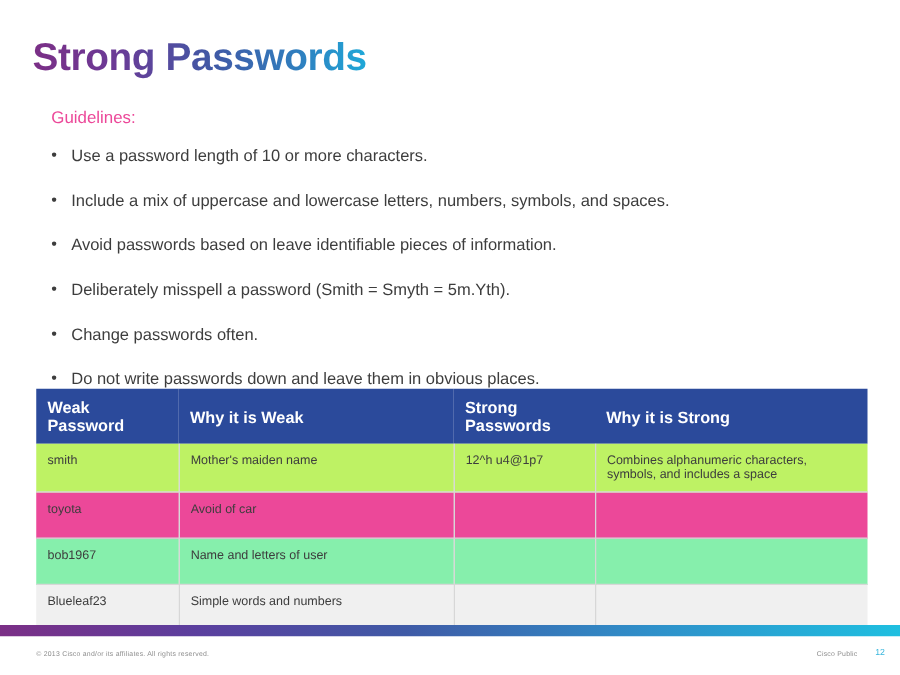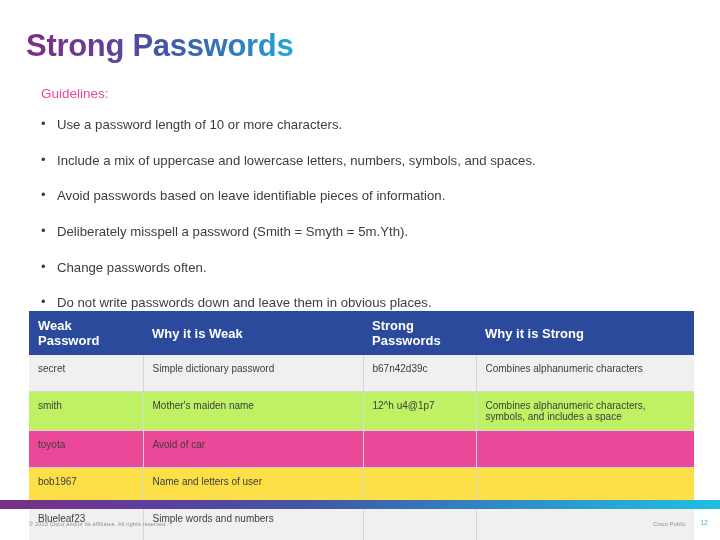"secret" tr.r0 { html: <tr> <td>secret</td> <td>Simple dictionary password</td> <td>b67n42d39c</td> <td>Combines alphanumeric characters</td> </tr> -> none }
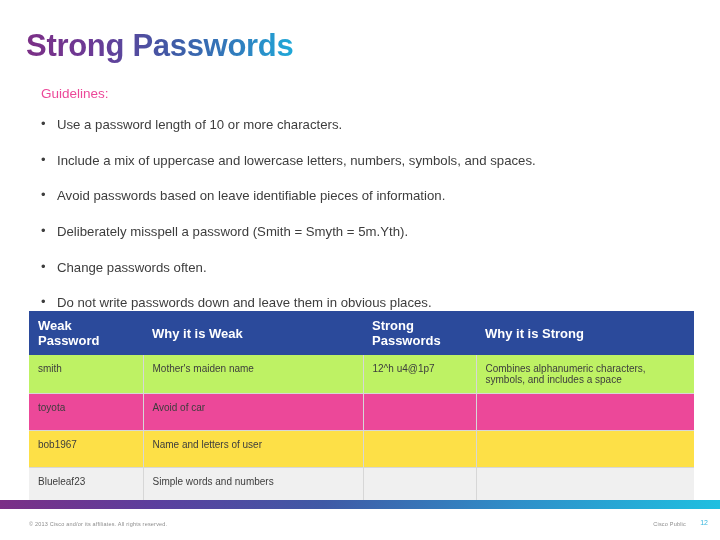"bob1967" table.pwtable tr.r3 td { background: #fde047 -> #86efac }
